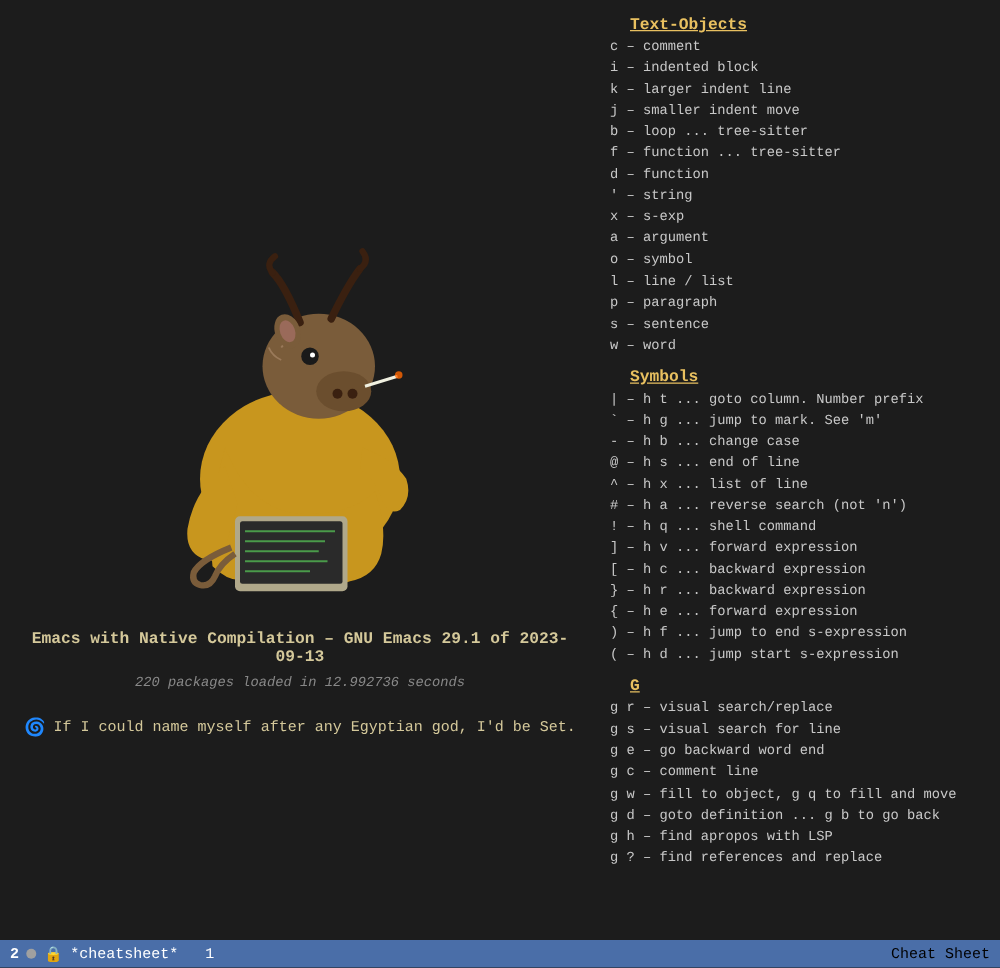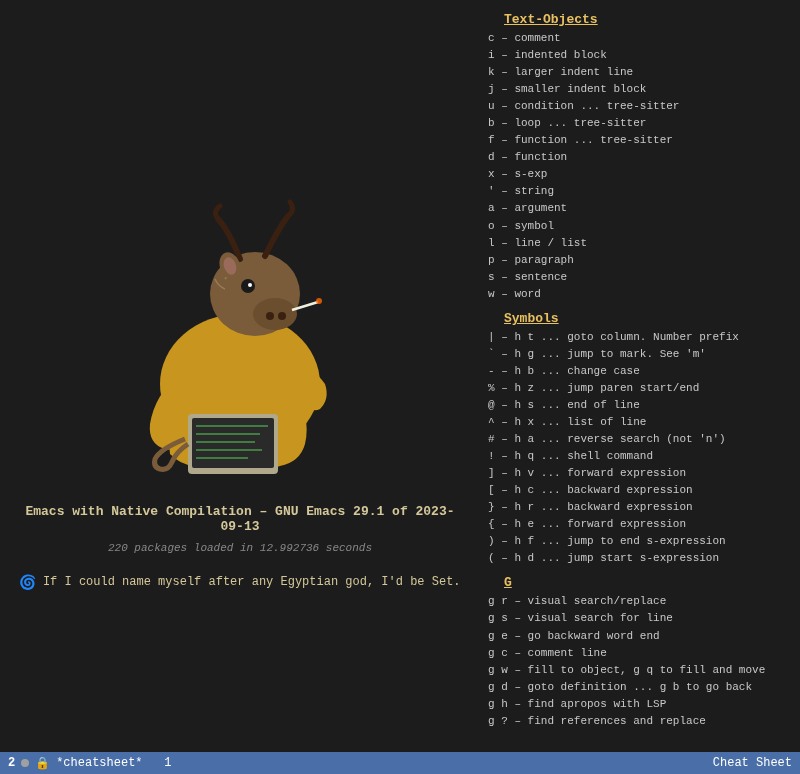"j – smaller indent block" div.key-item { text: block -> move }
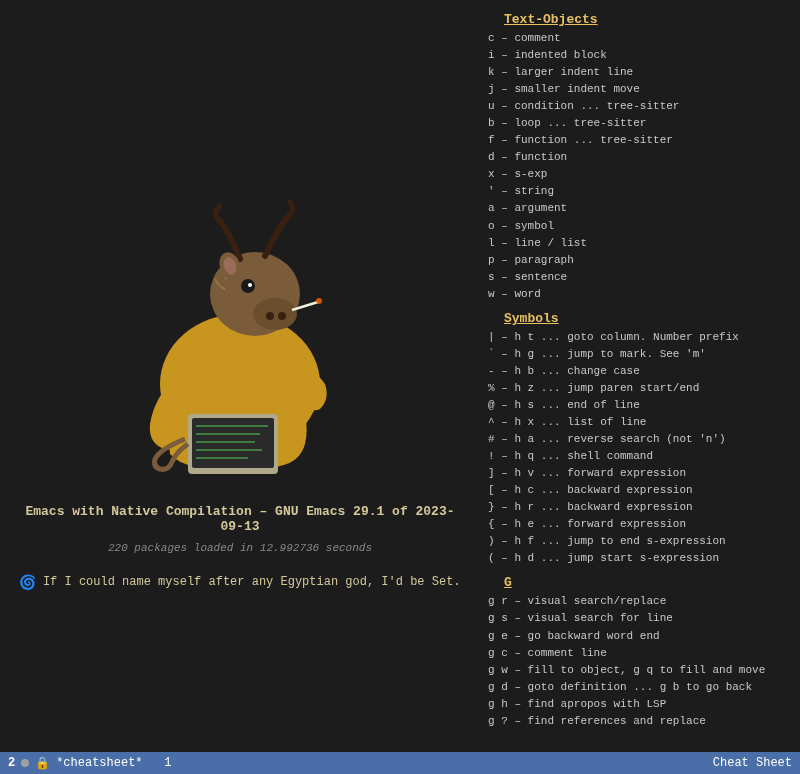"u – condition ... tree-sitter" div.key-item { html: <div>u – condition ... tree-sitter</div> -> none }
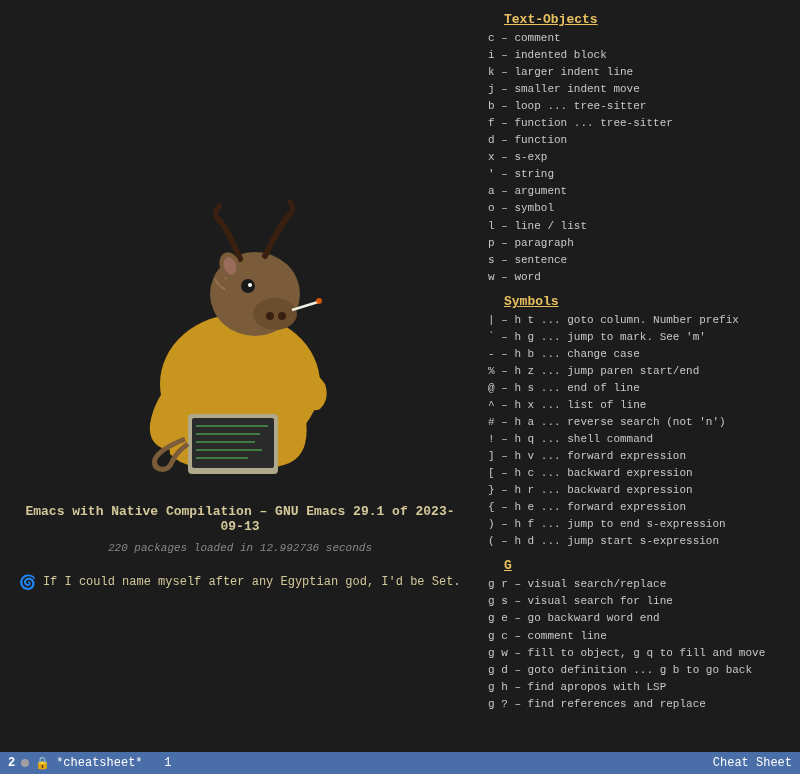"x – s-exp" div.key-item { order: before "' – string" -> after "' – string" }
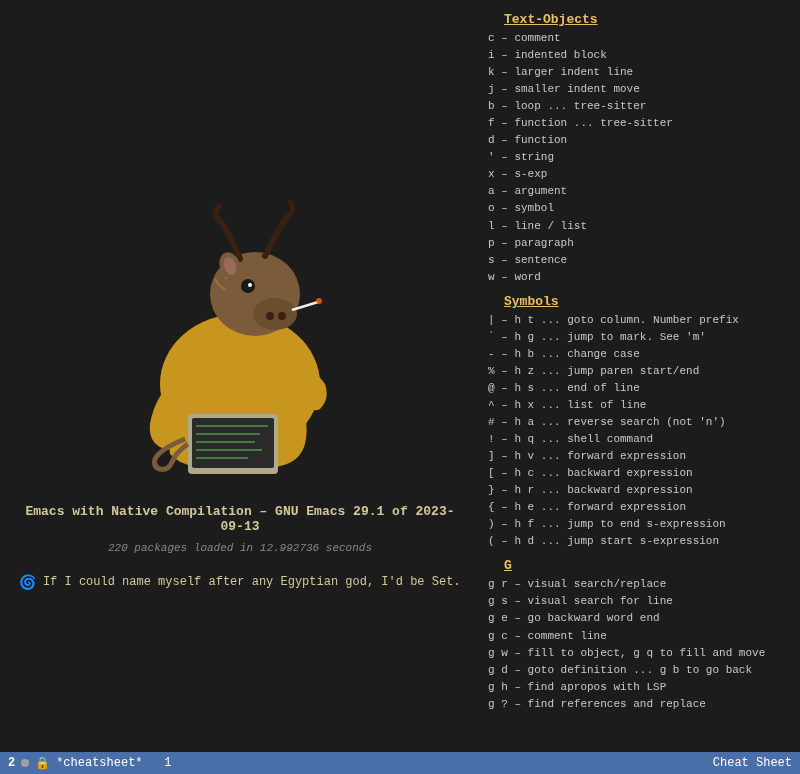"% – h z ..." div.key-item { html: <div>% – h z ... jump paren start/end</div> -> none }
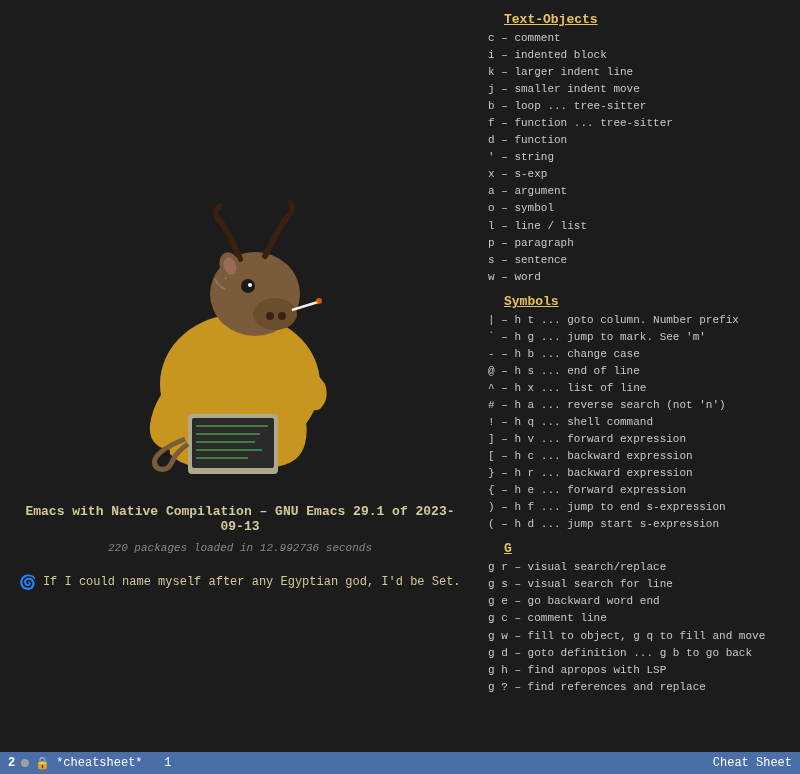"Cheat Sheet" #status-bar .status-right { color: #ffffff -> #000000 }
